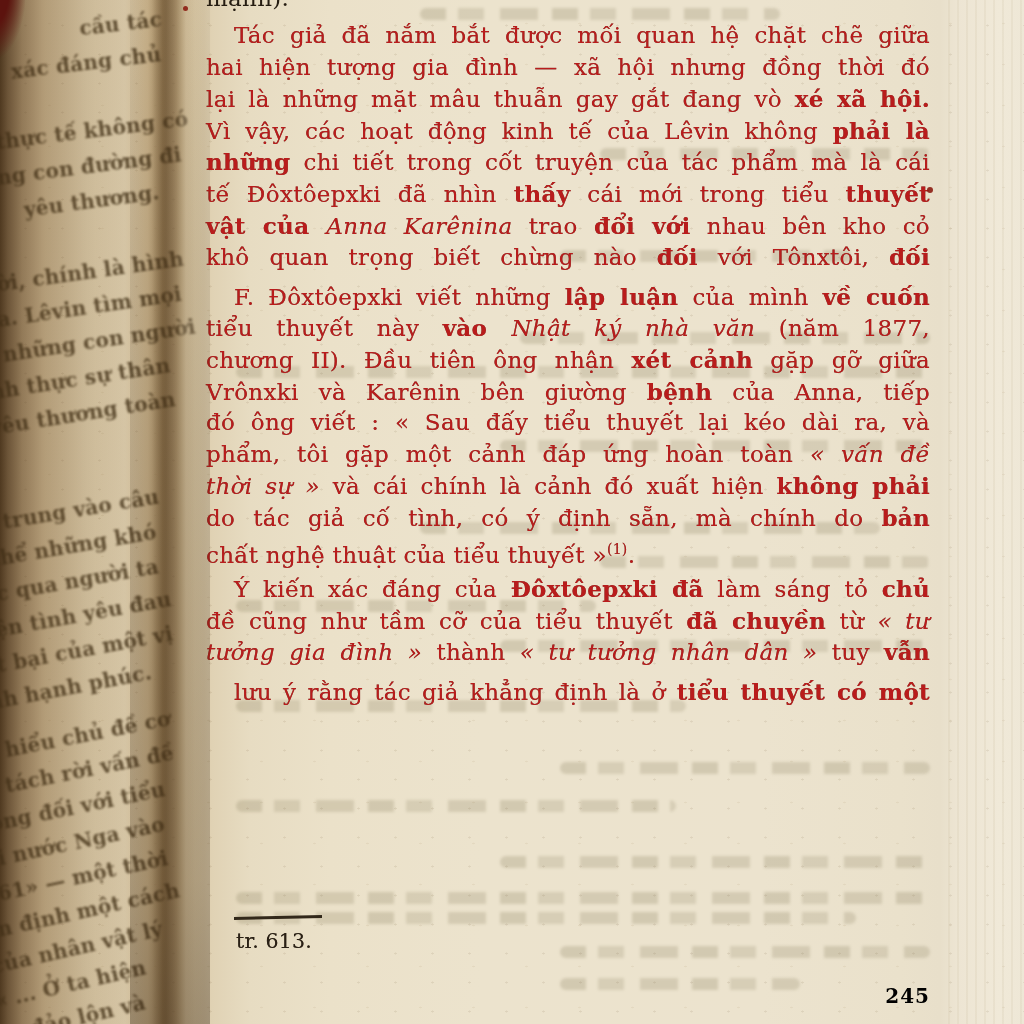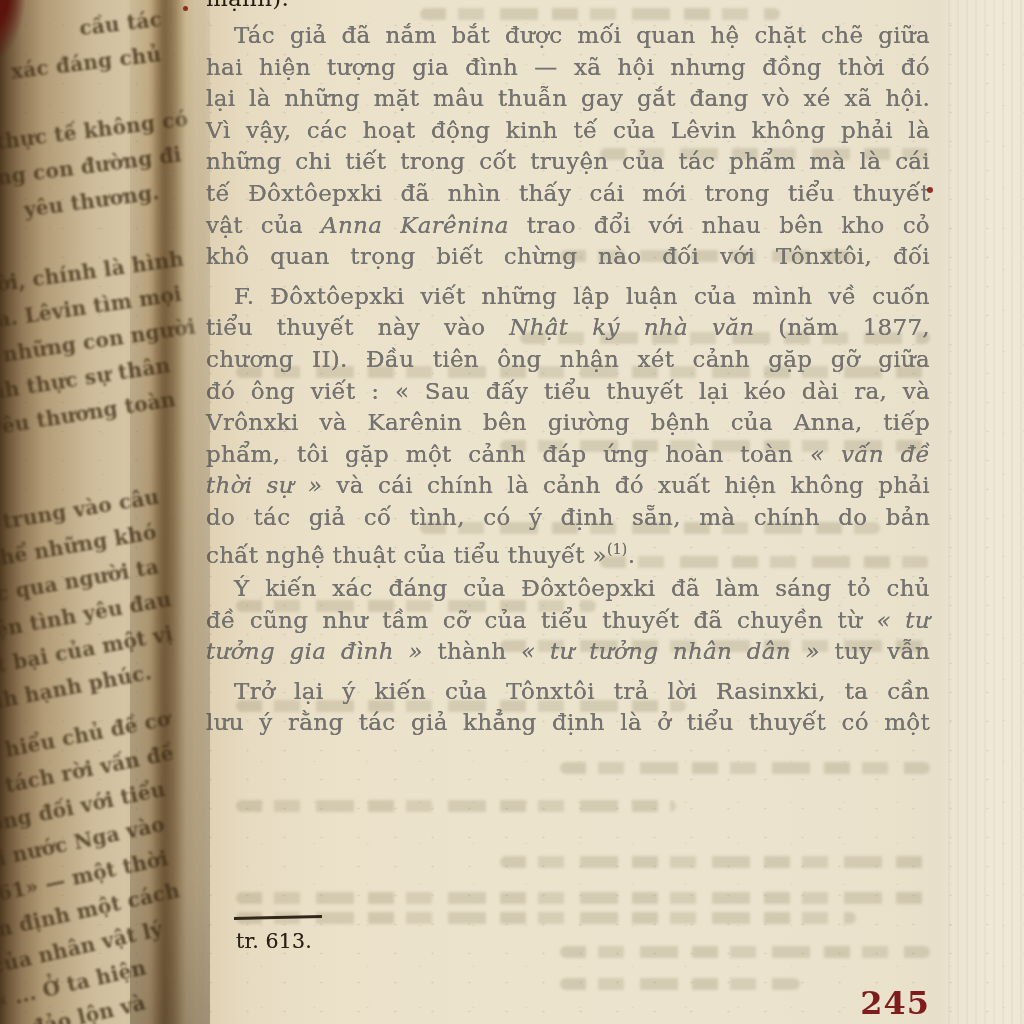"Tác giả đã nắm bắt" #main-text { color: #737373 -> #b91c1c }
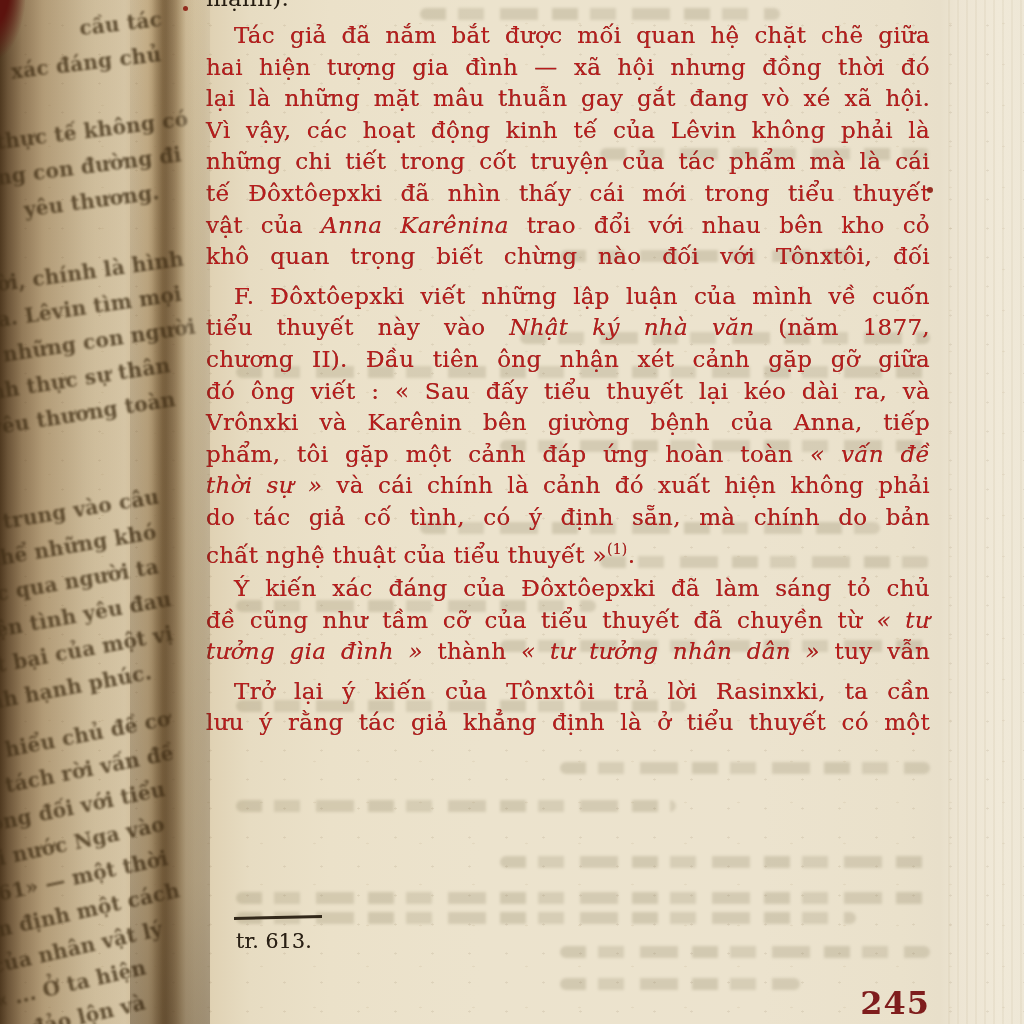"xé xã hội." .seg.b { font-weight: 400 -> 700 }
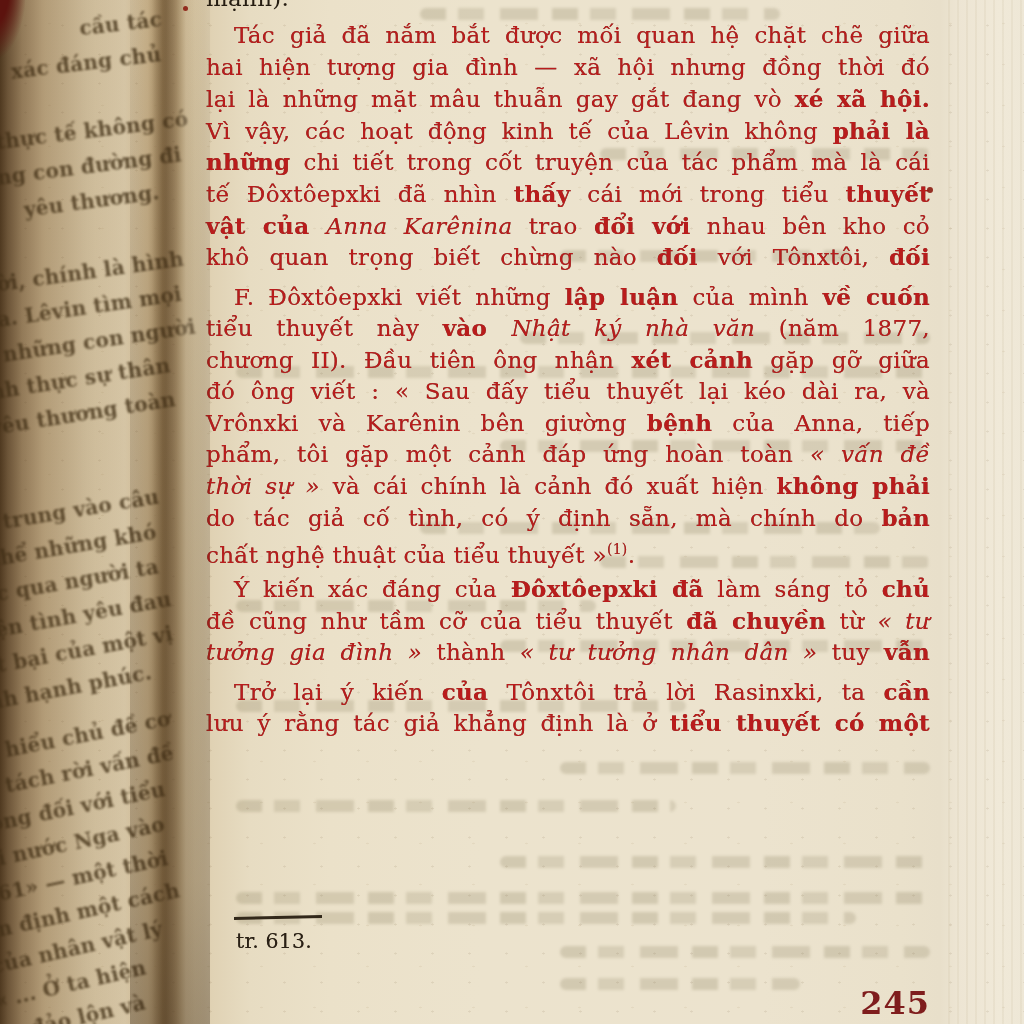"đó ông viết : «" div.line { order: before "Vrônxki và Karênin bên giường" -> after "Vrônxki và Karênin bên giường" }
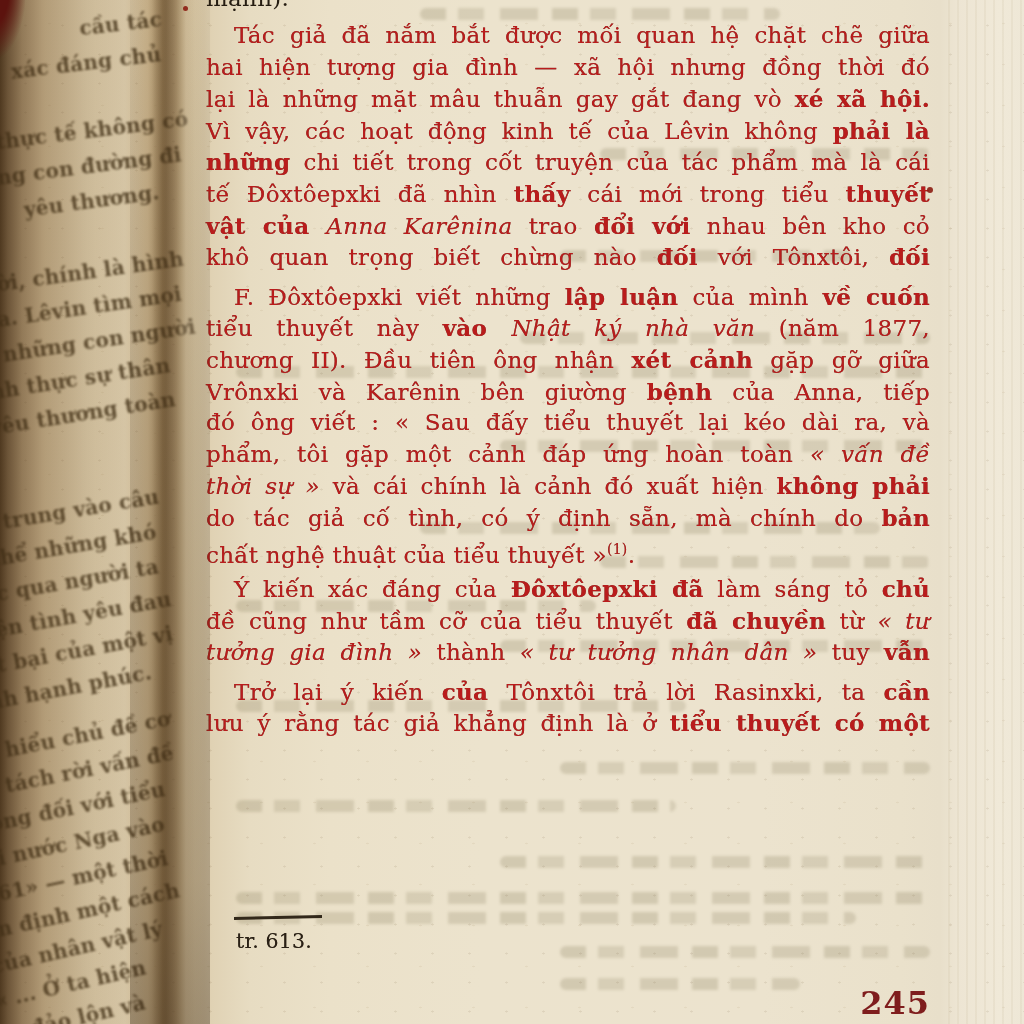"Trở lại ý kiến của" div.line { html: <div><span>Trở lại ý kiến </span><span>của</span><span> Tônxtôi trả lời Rasinxki, ta </span><span>cần</span></div> -> none }
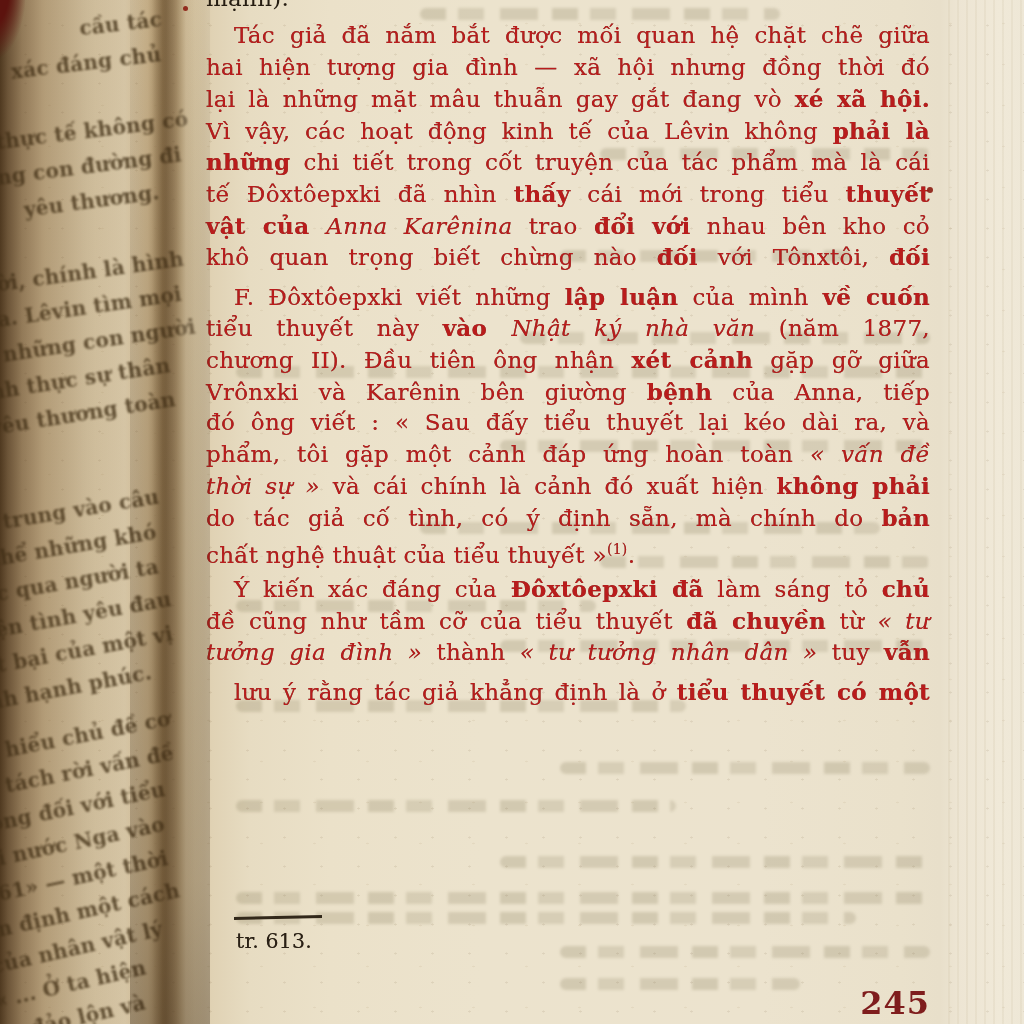"245" #page-number { color: #7f1d1d -> #000000; font-size: 32px -> 20px }
